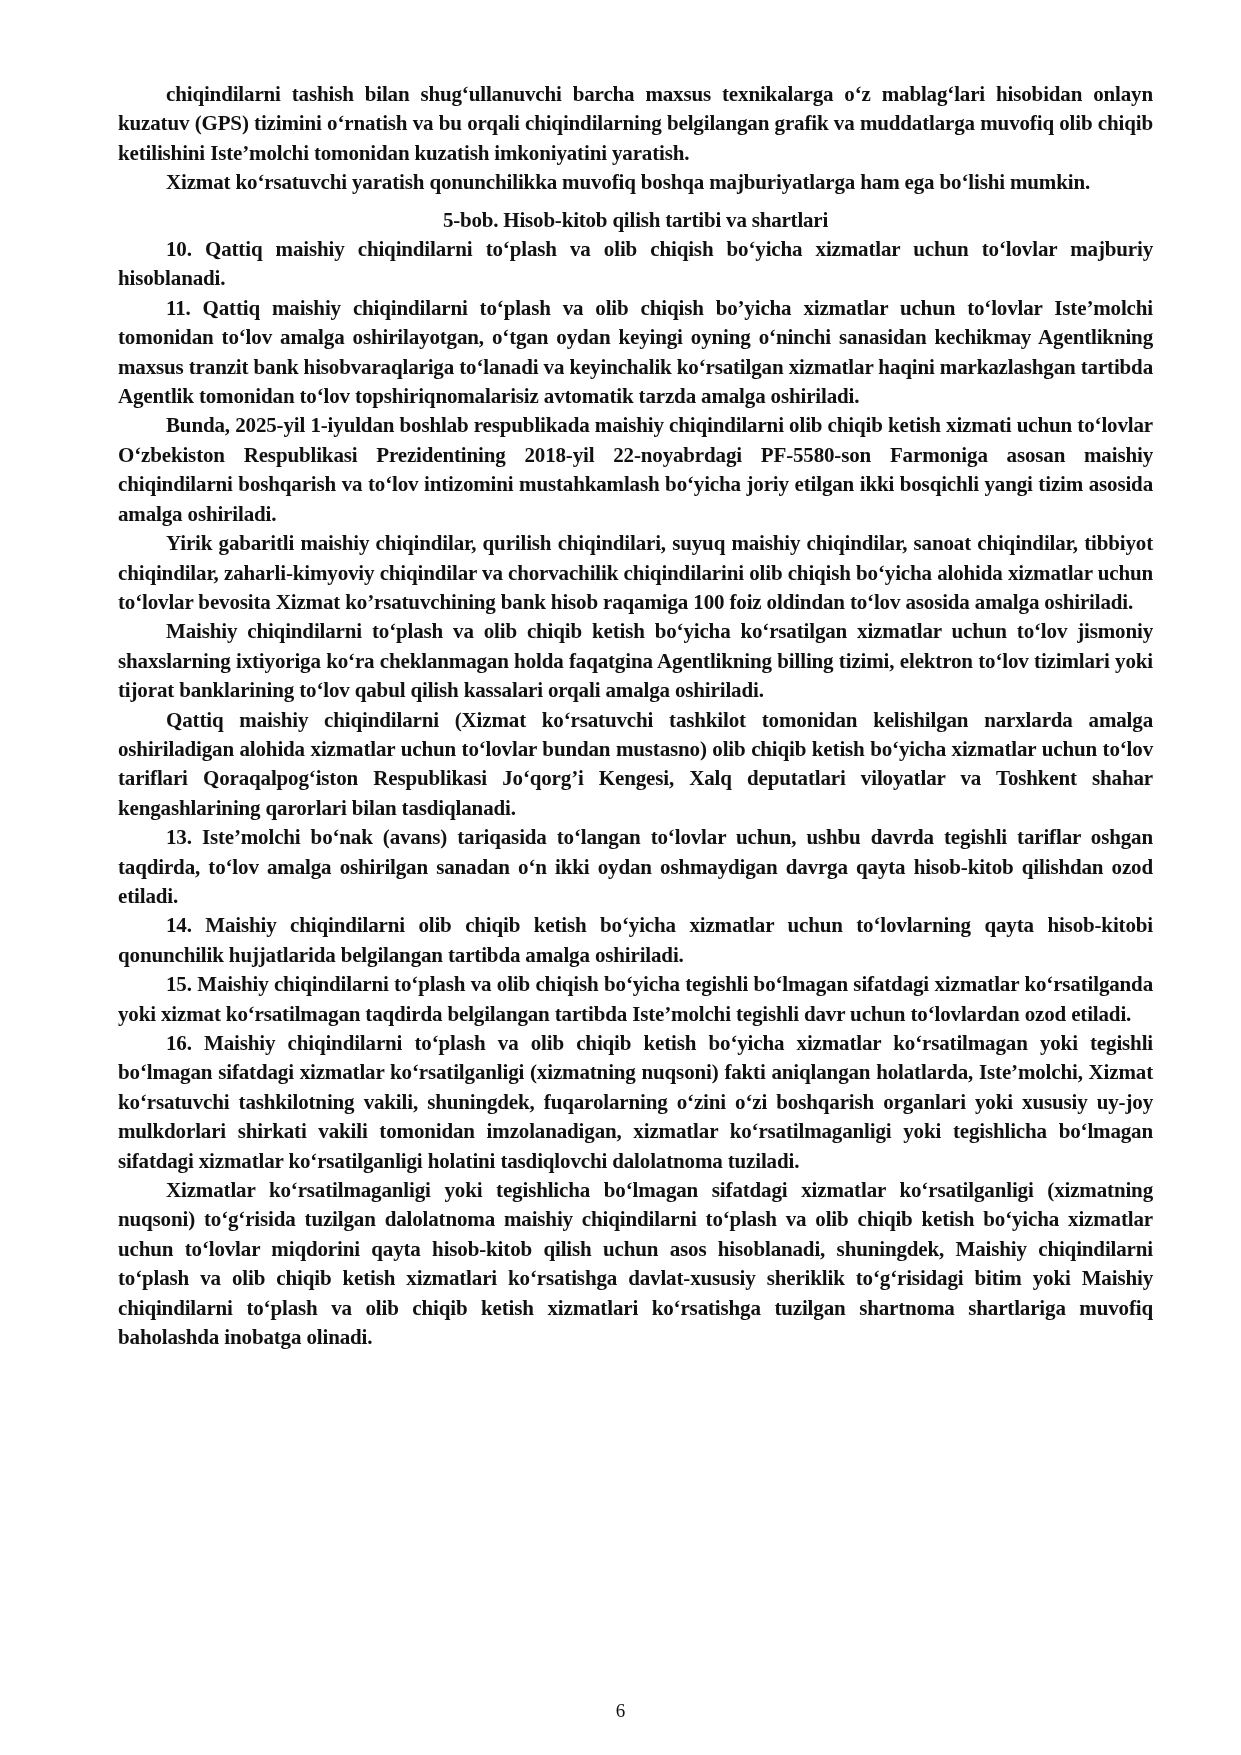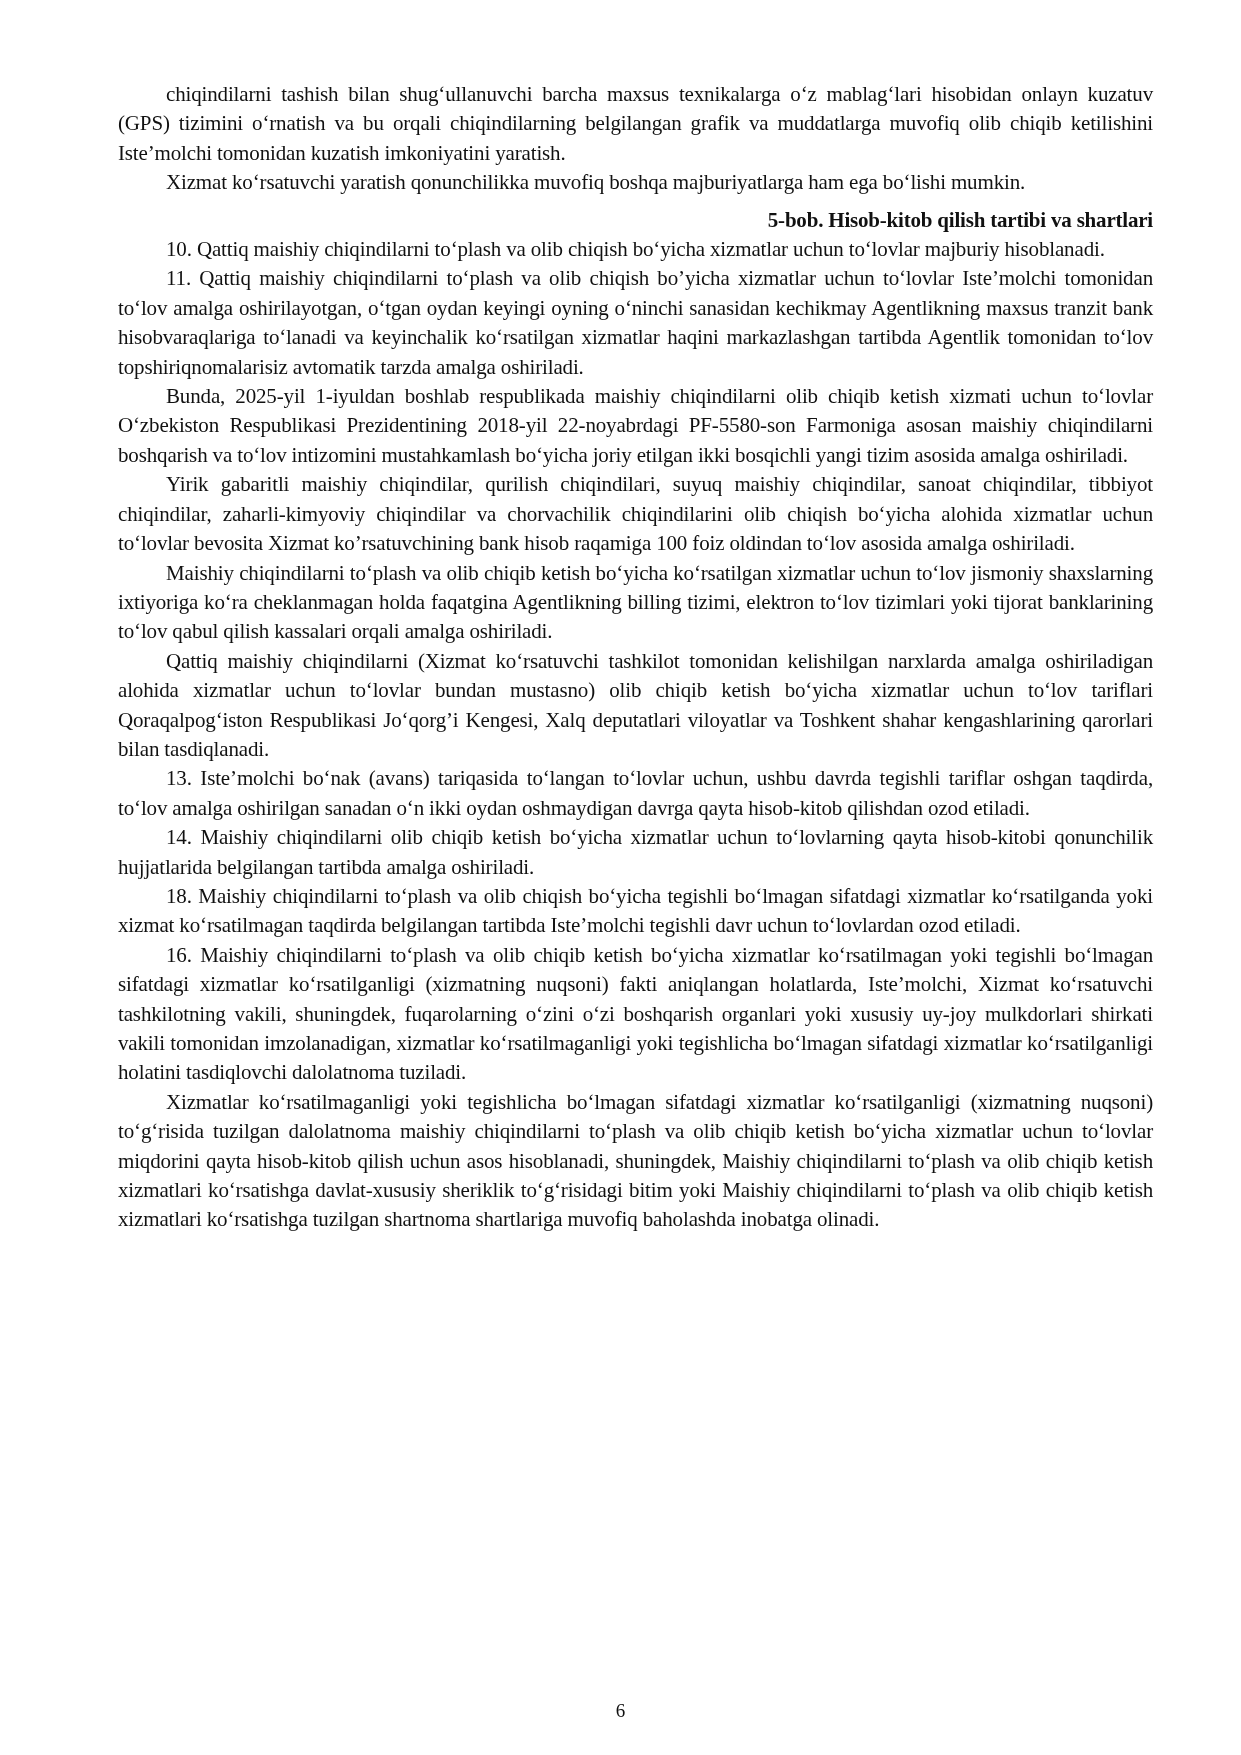"chiqindilarni tashish bilan" .para { font-weight: none -> bold }
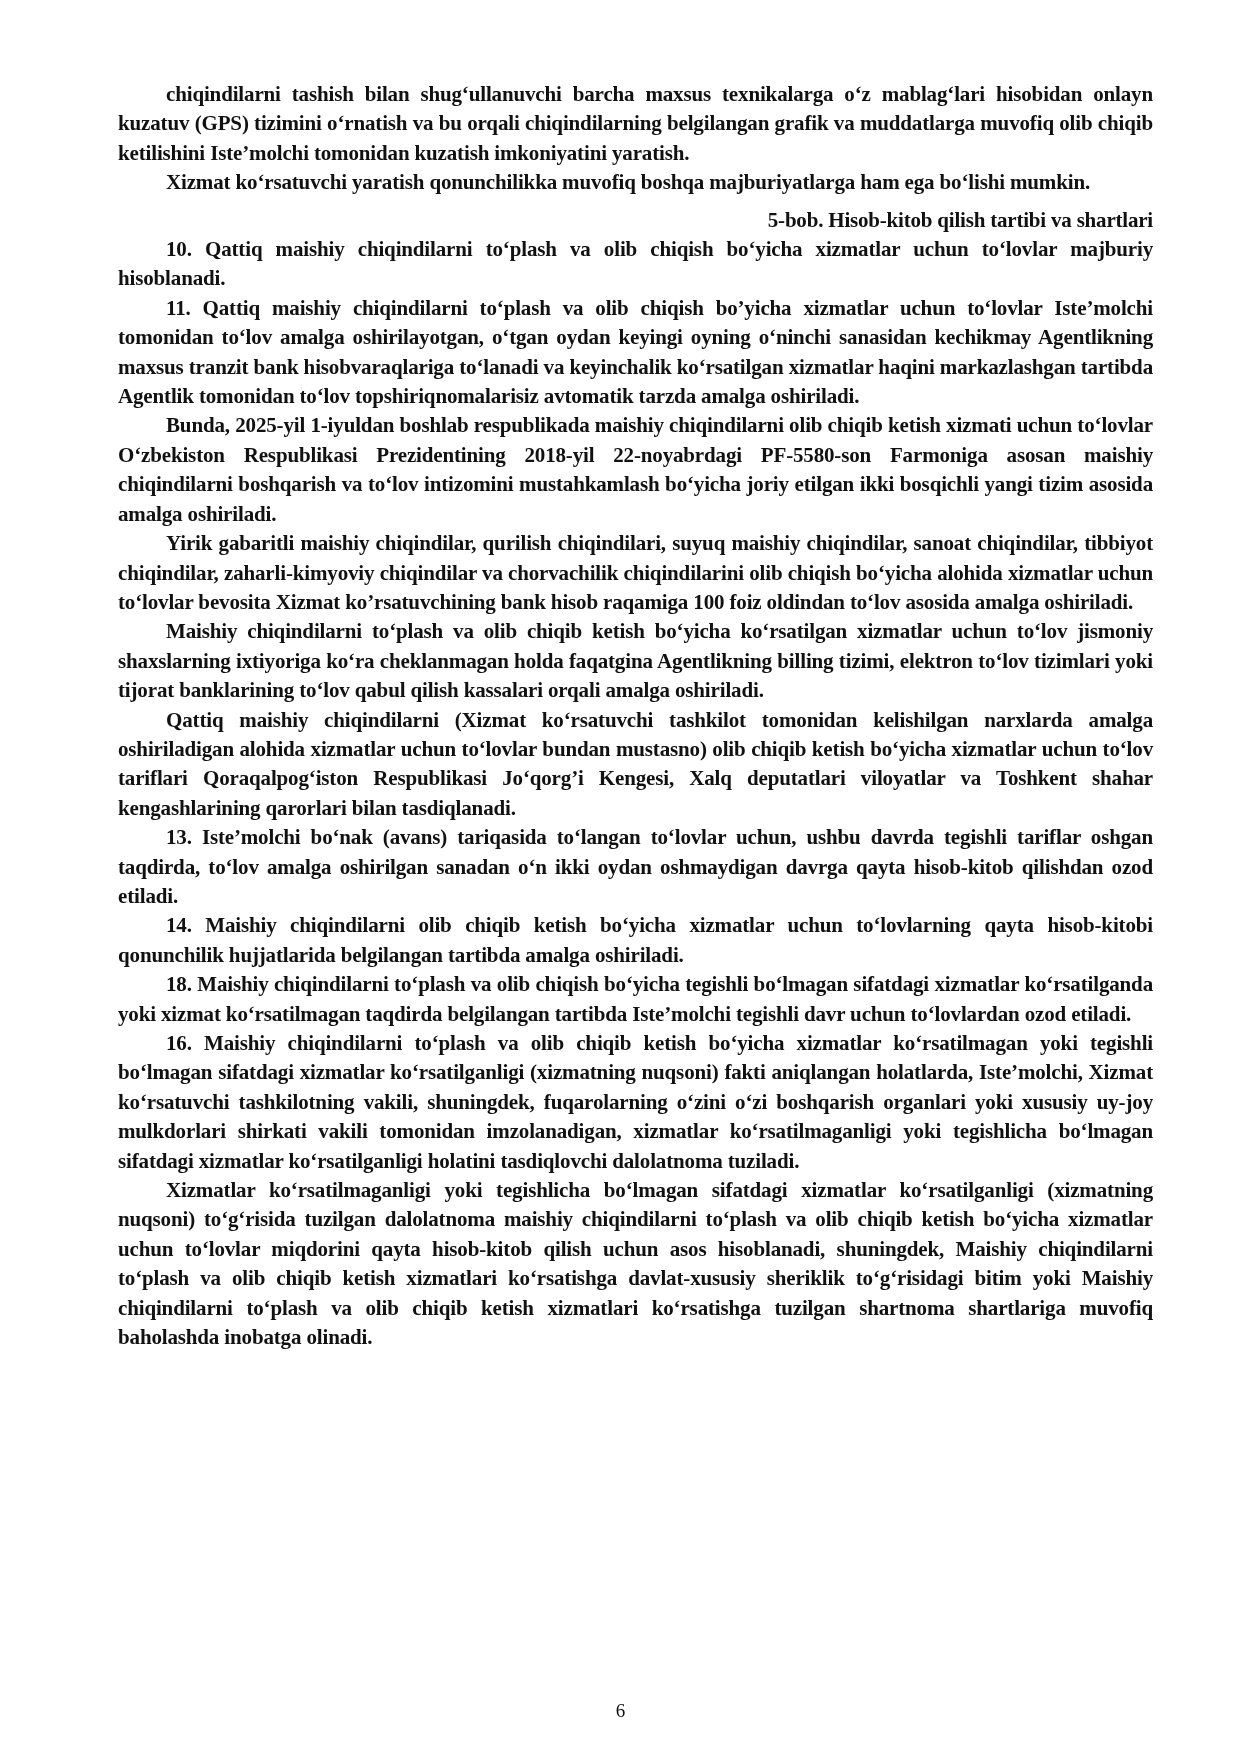"5-bob. Hisob-kitob qilish tartibi va" .heading { text-align: right -> center }
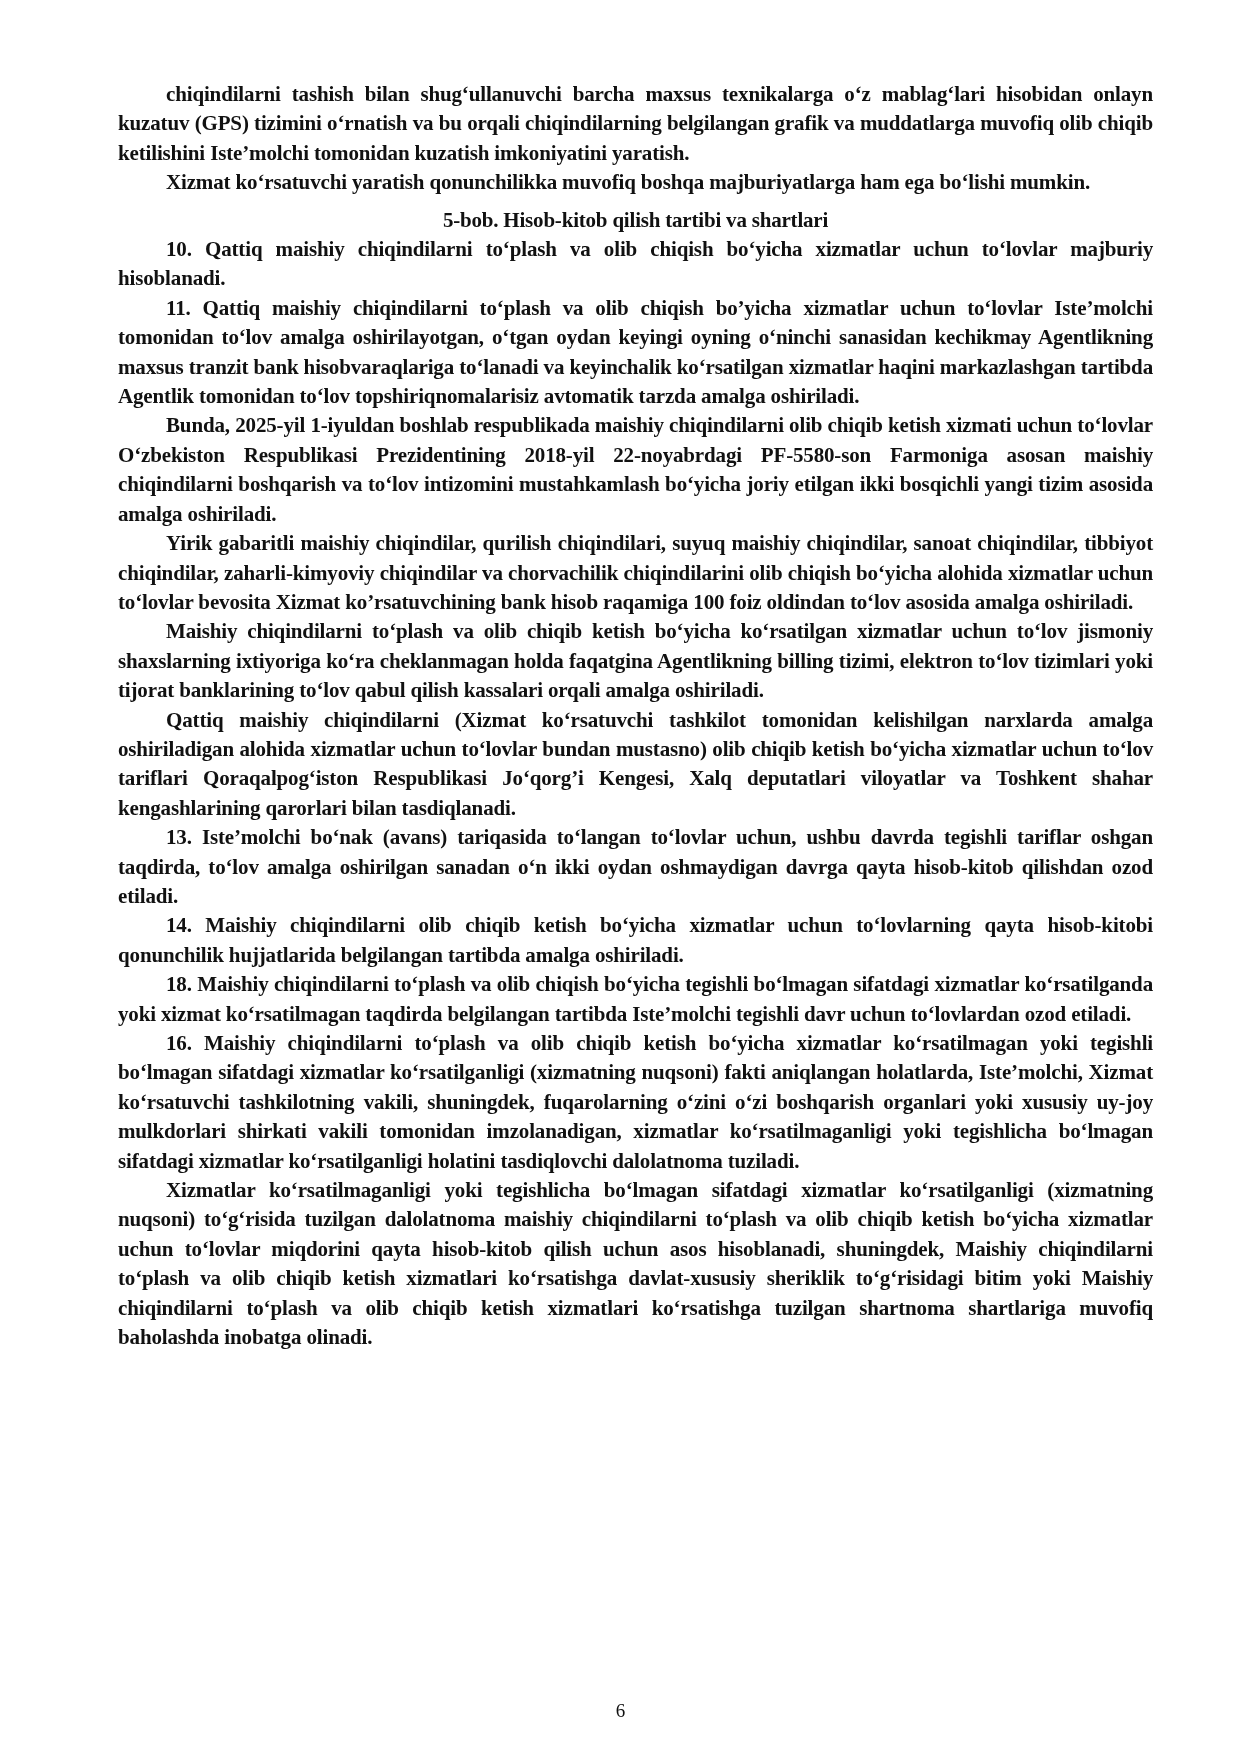"18. Maishiy chiqindilarni to‘plash va" p.para { text: 18 -> 15 }
